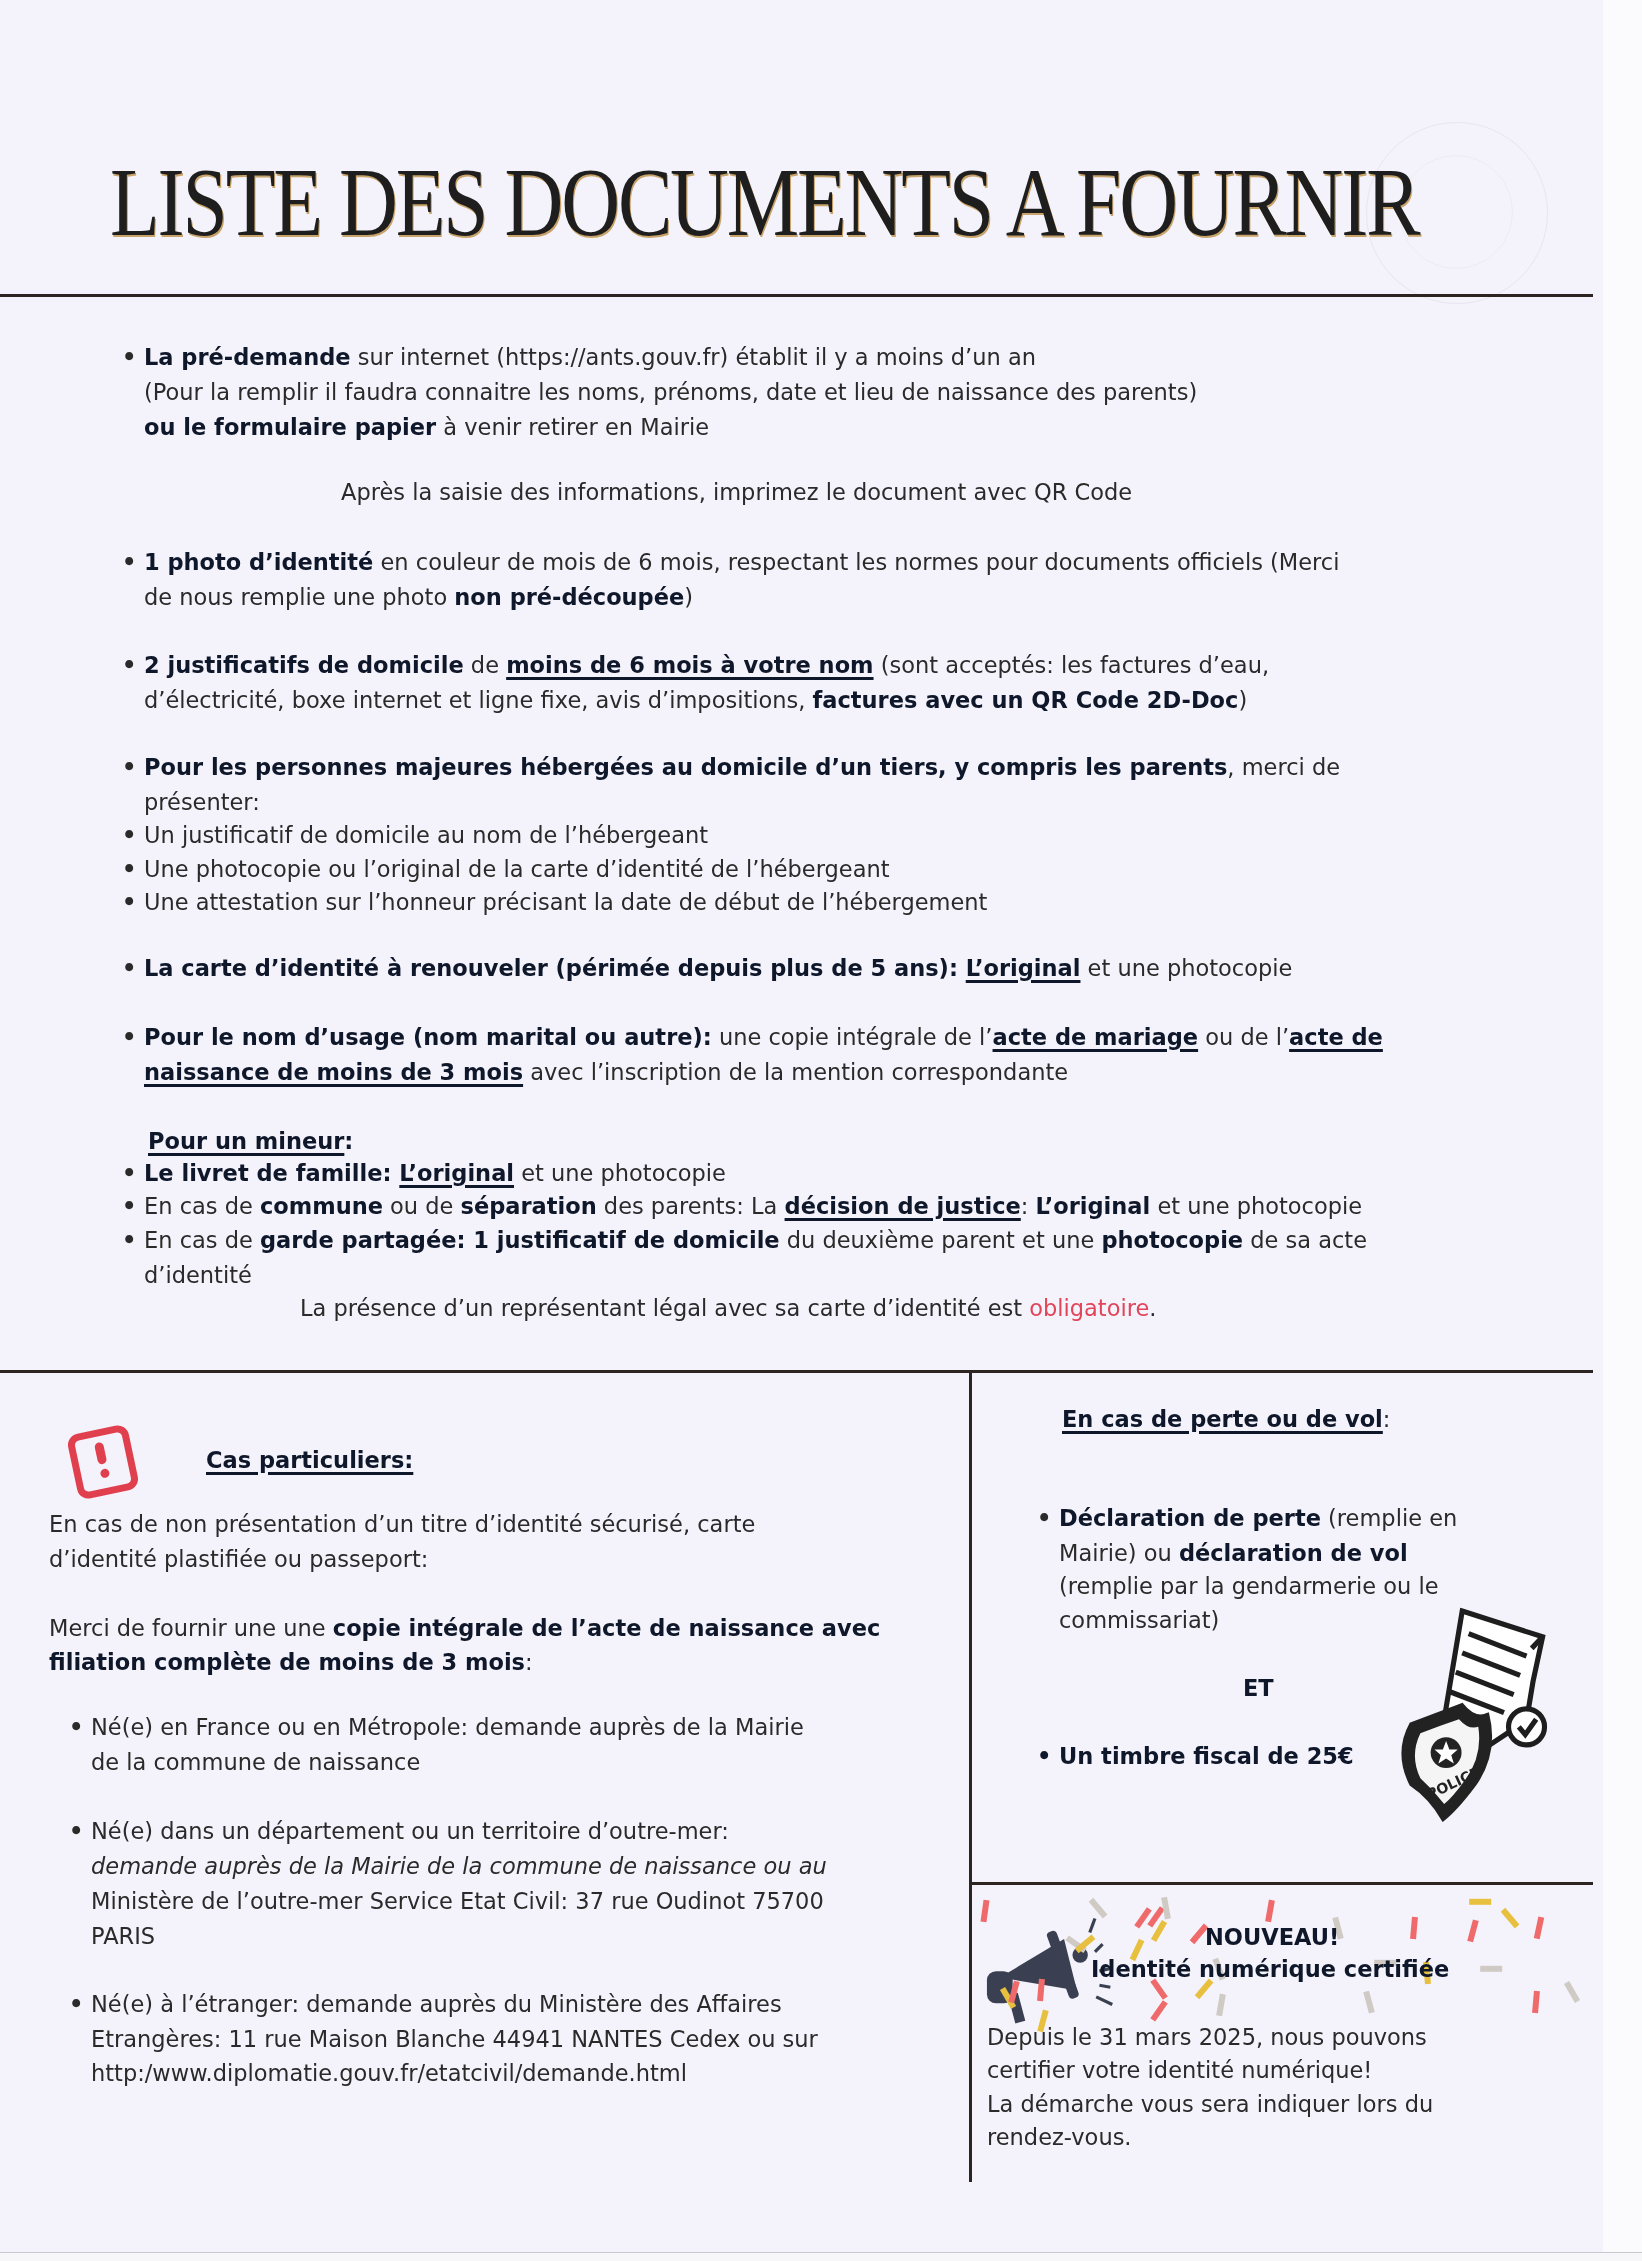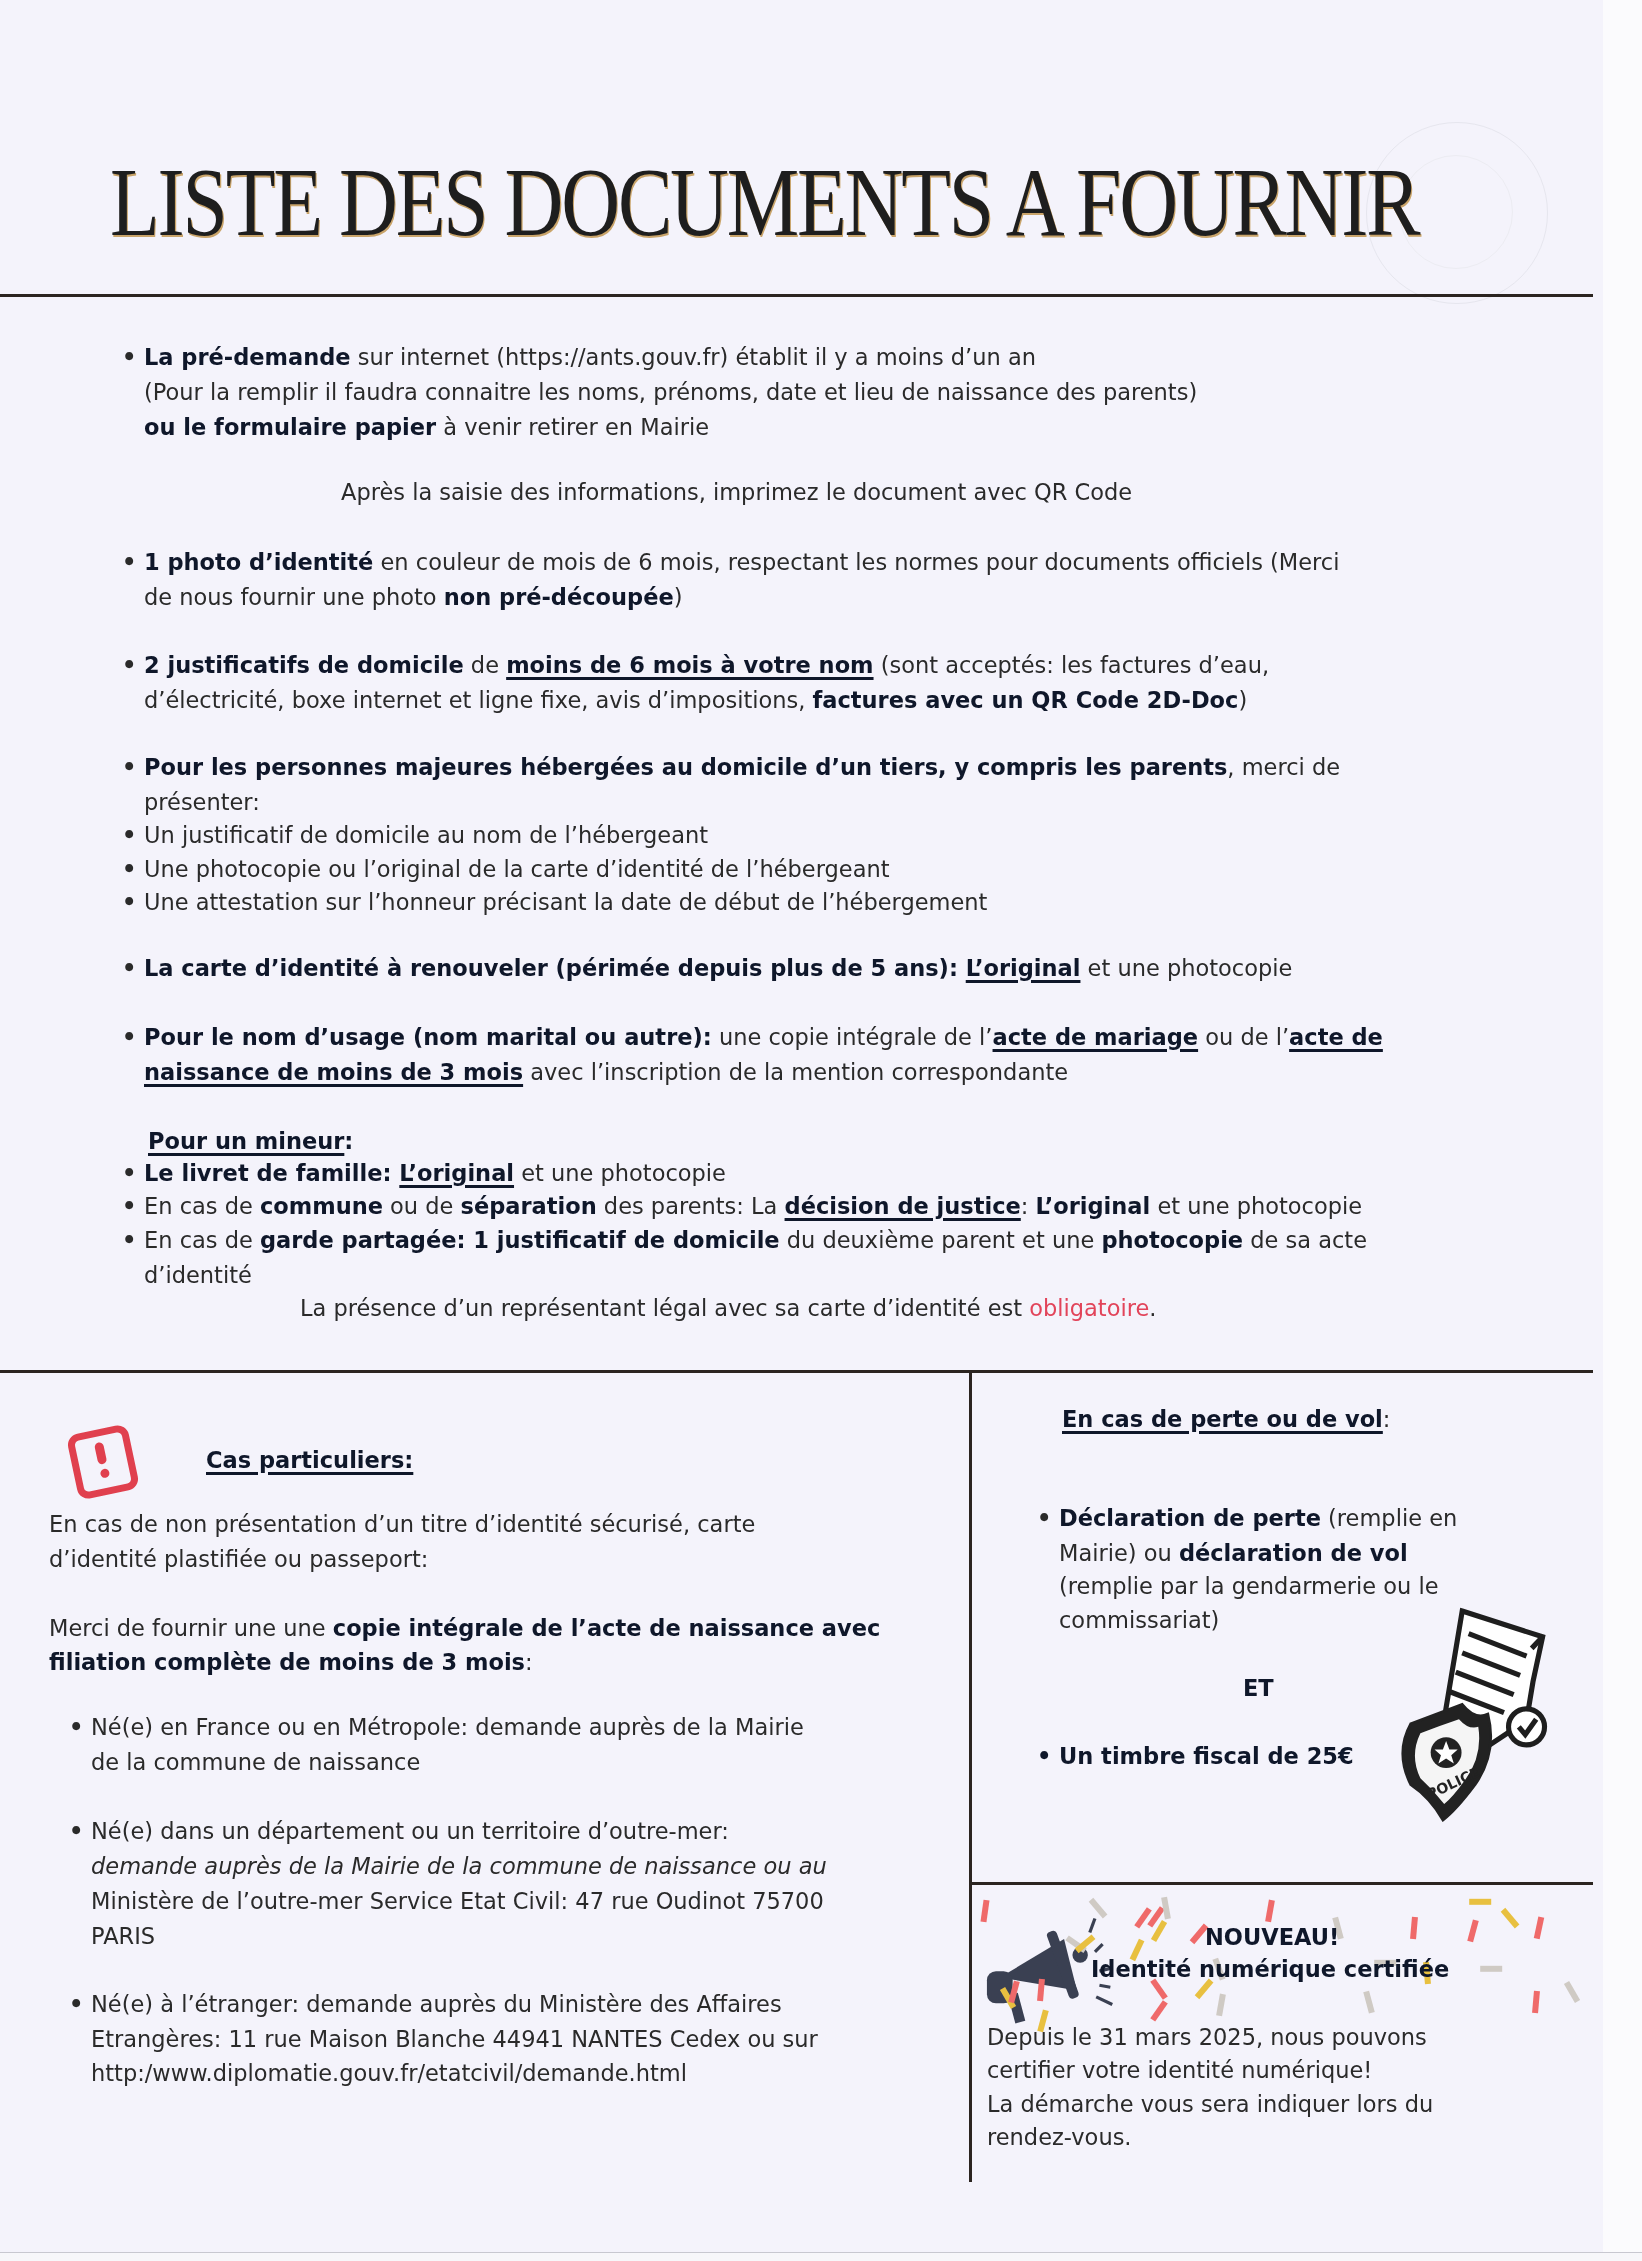"de nous fournir une photo" span { text: fournir -> remplie }
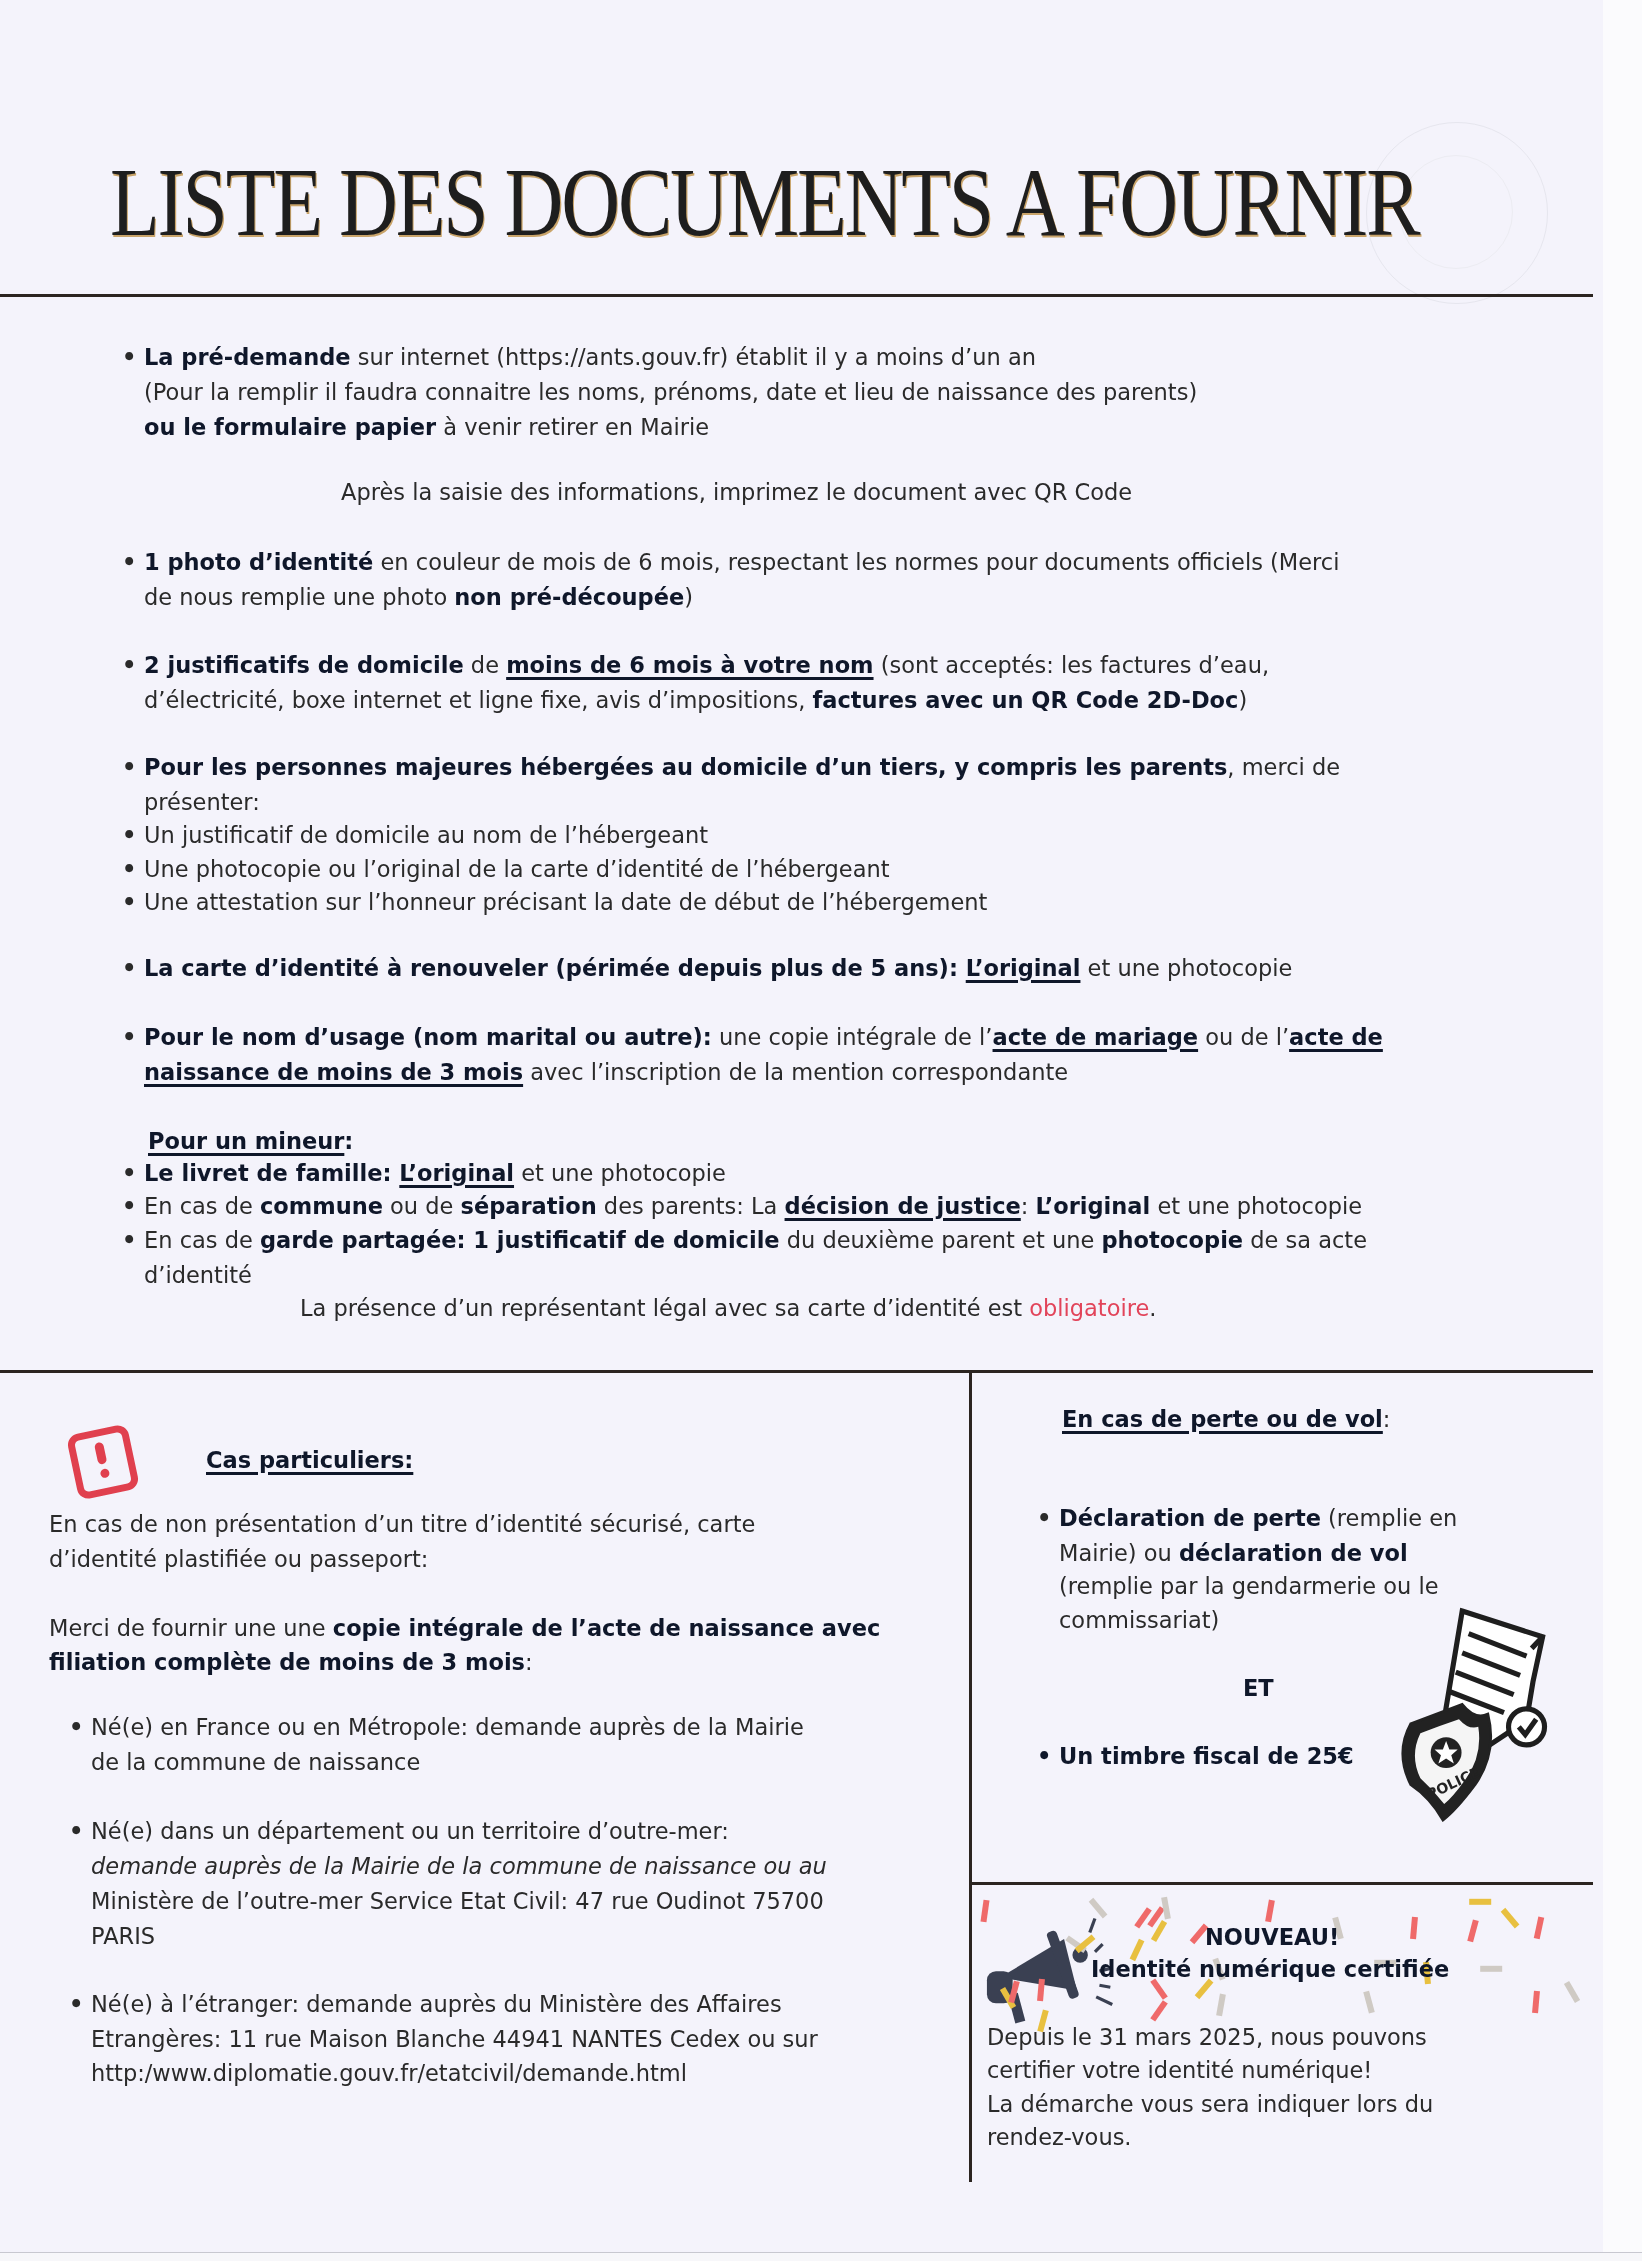"Ministère de l’outre-mer Service Etat" div.t { text: 47 -> 37 }
